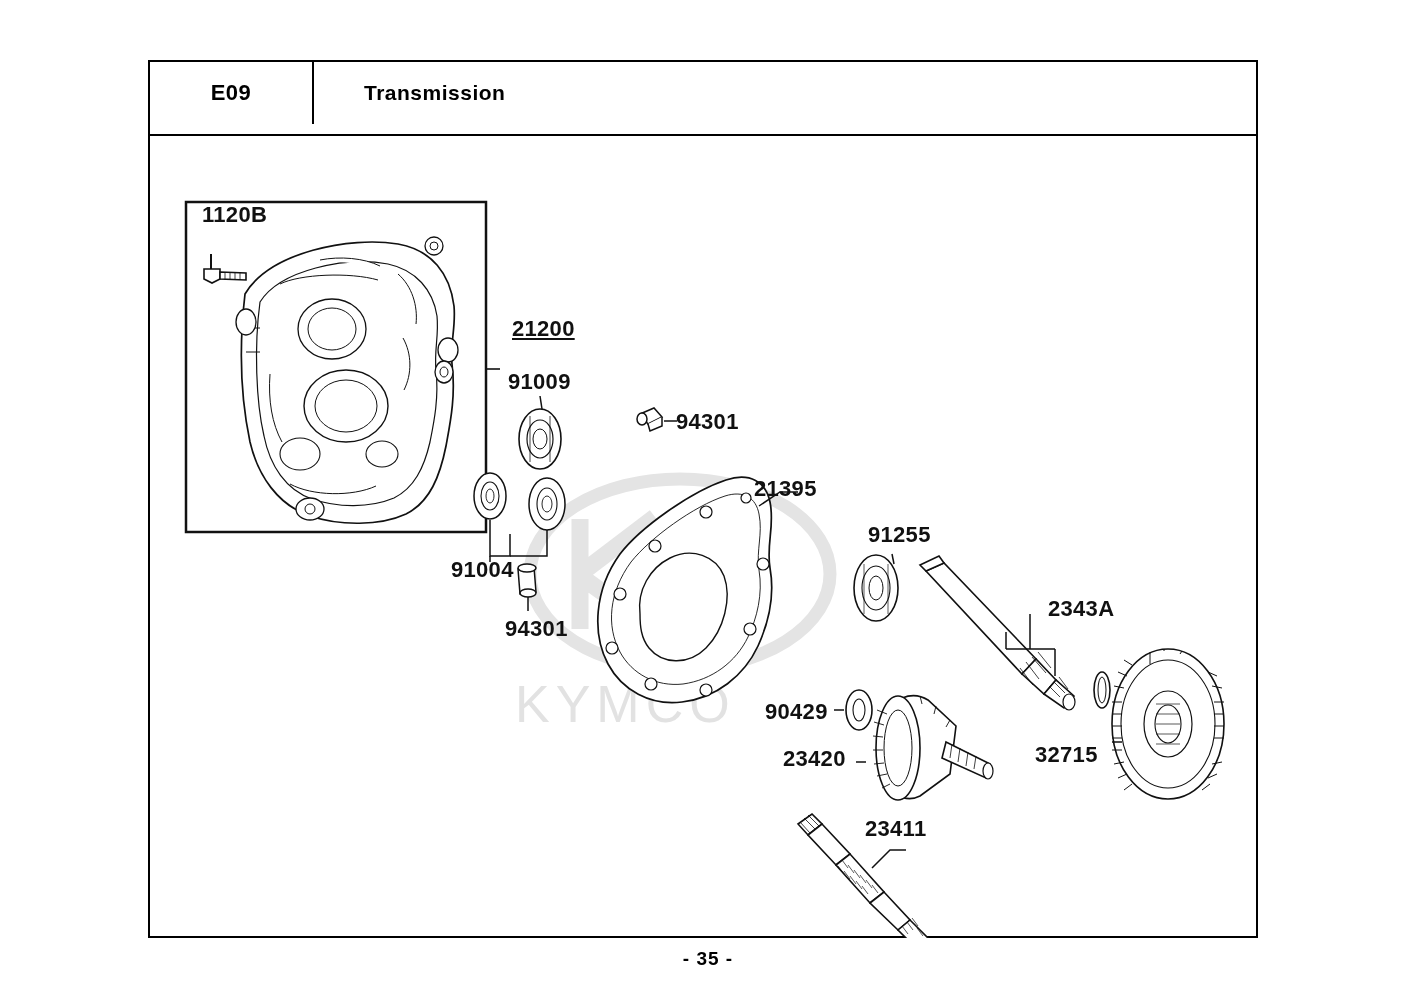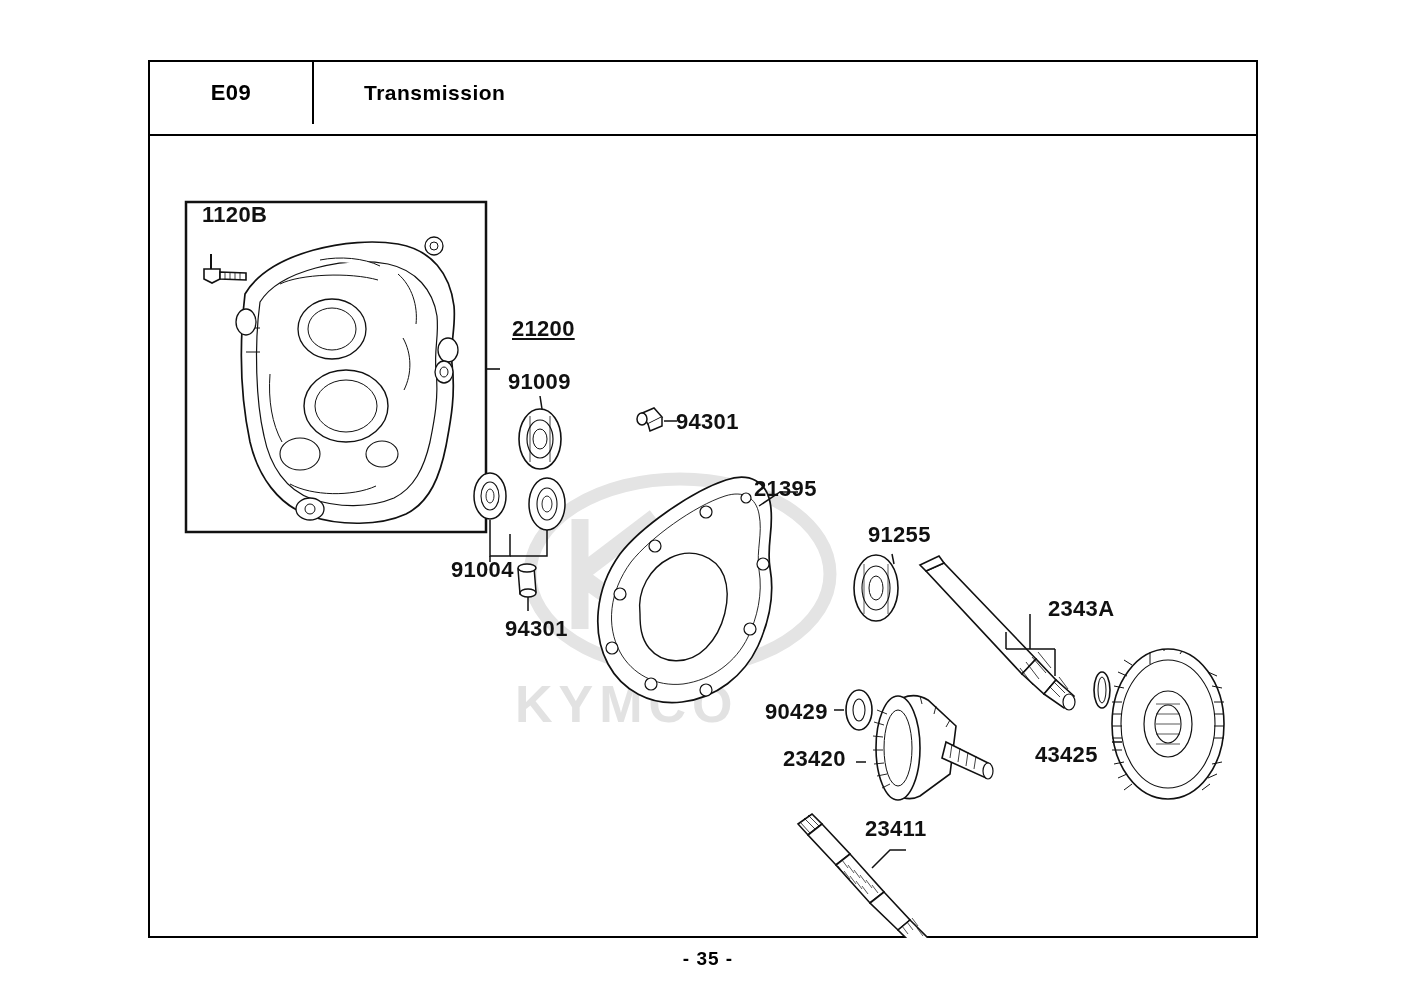"KYMCO" .wm { font-weight: bold -> normal }
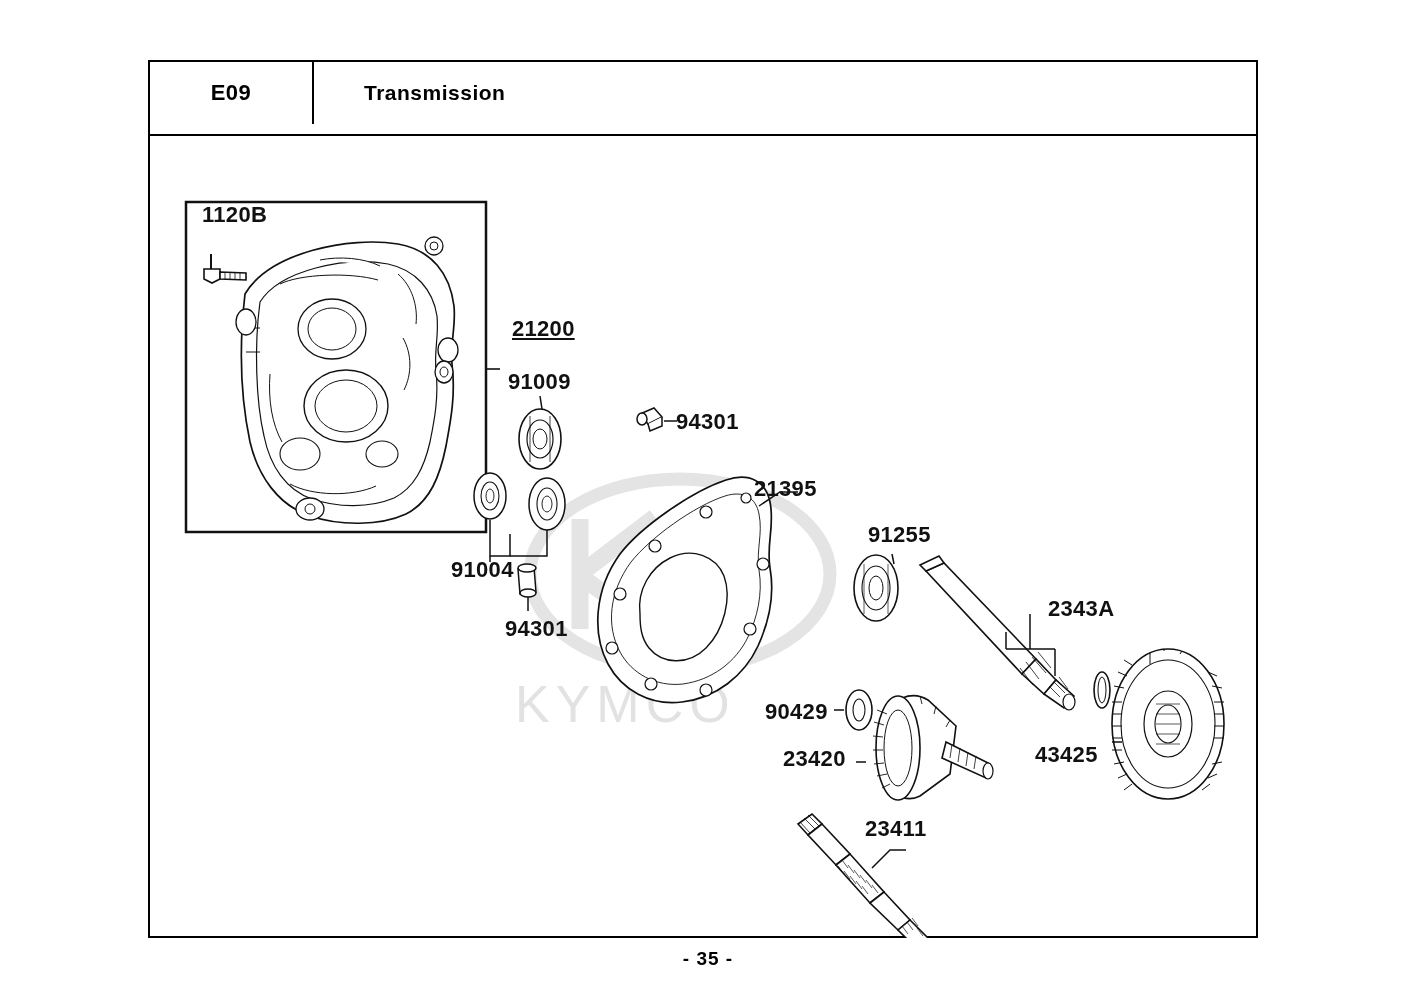"43425" div.lbl { text: 43425 -> 32715 }
